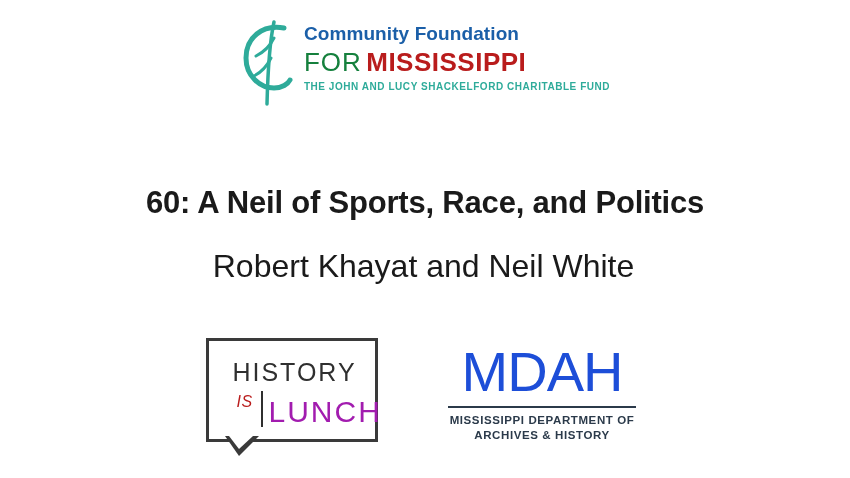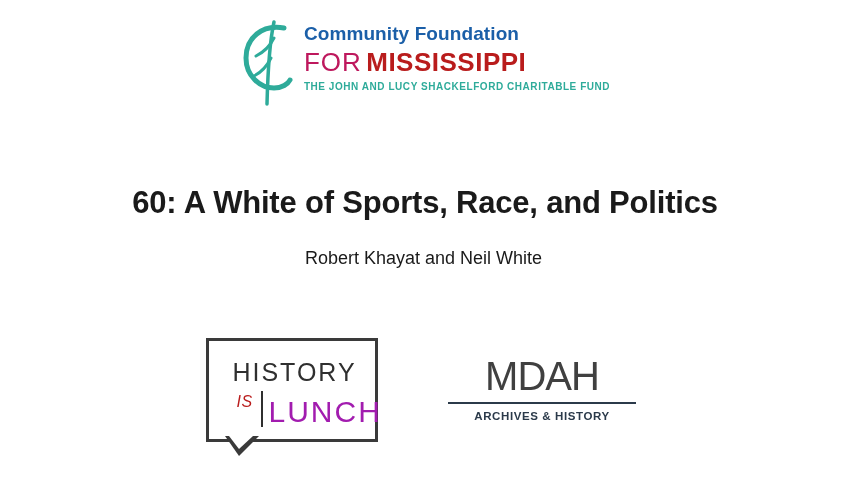"FOR" .cfm-for { color: #be185d -> #15803d }
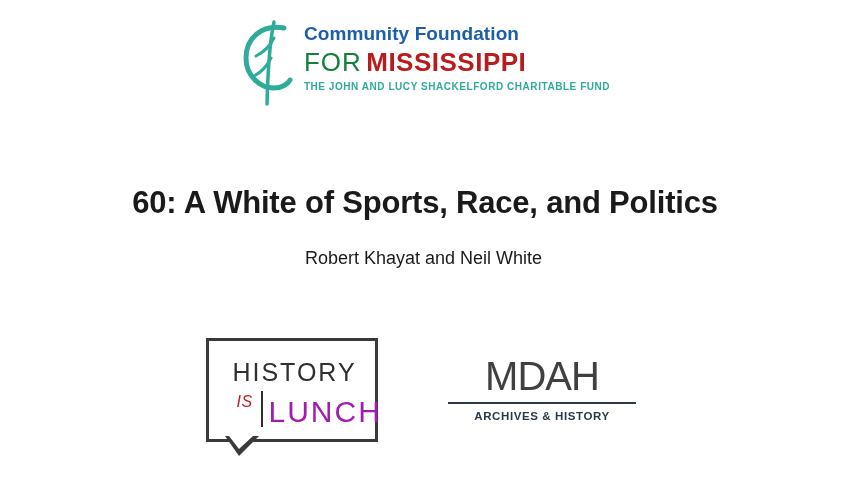"60: A White of Sports," div.title { text: White -> Neil }
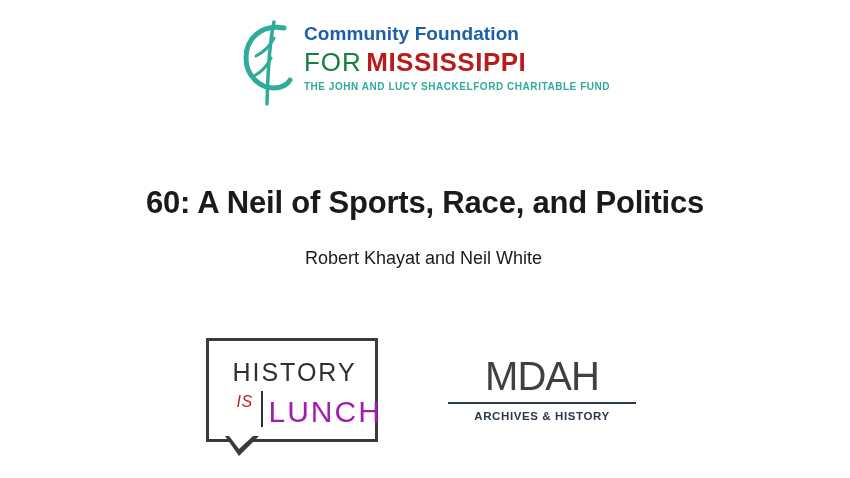"Robert Khayat and Neil White" .subtitle { font-size: 18px -> 32px }
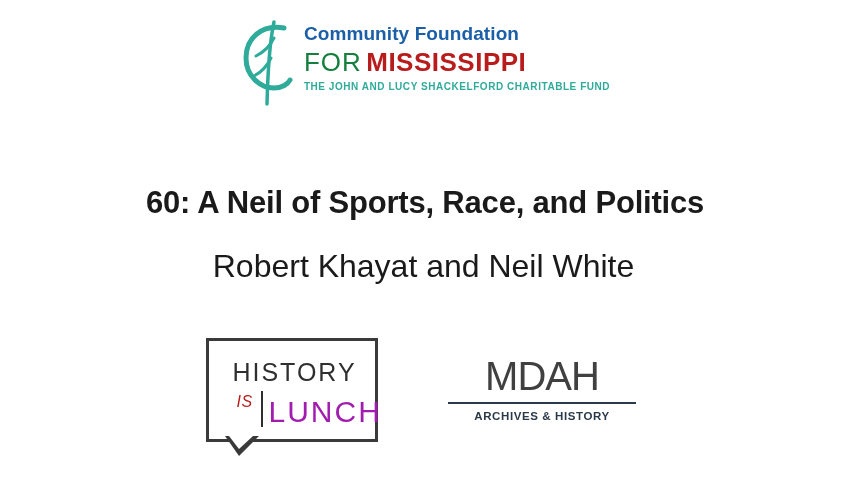"HISTORY" .bottom-logos { align-items: center -> flex-end }
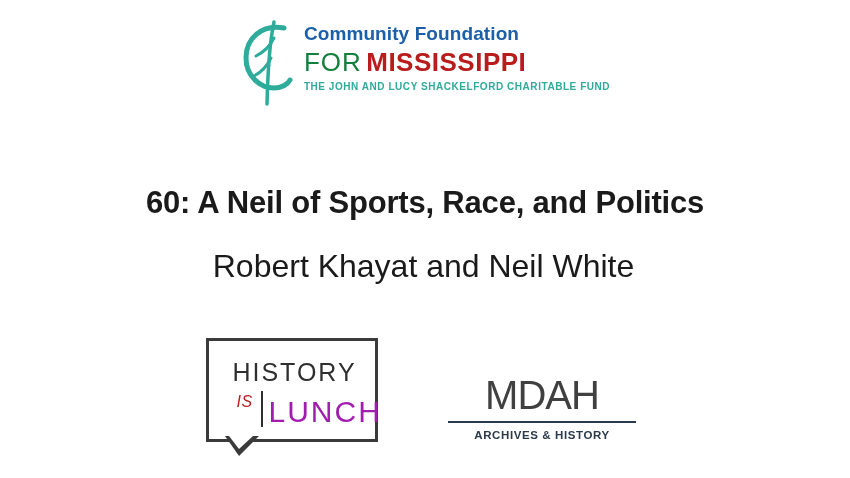"MDAH" .mdah-mark { color: #404040 -> #1d4ed8; font-size: 40px -> 56px }
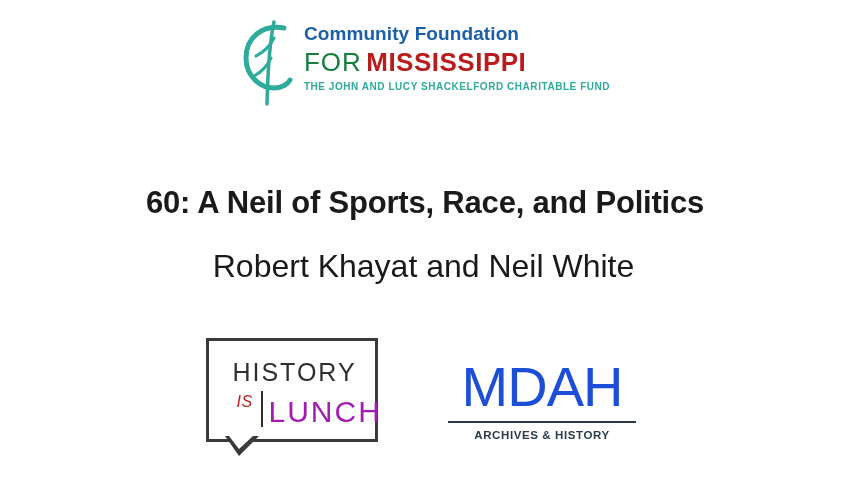"MISSISSIPPI DEPARTMENT OF" div.mdah-sub1 { html: none -> <div>MISSISSIPPI DEPARTMENT OF</div> }
